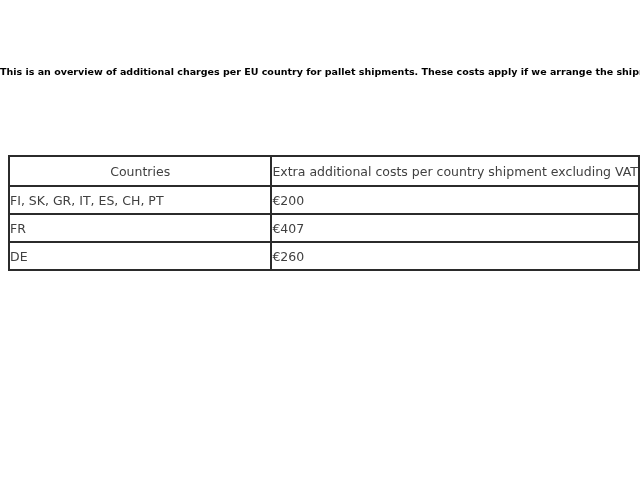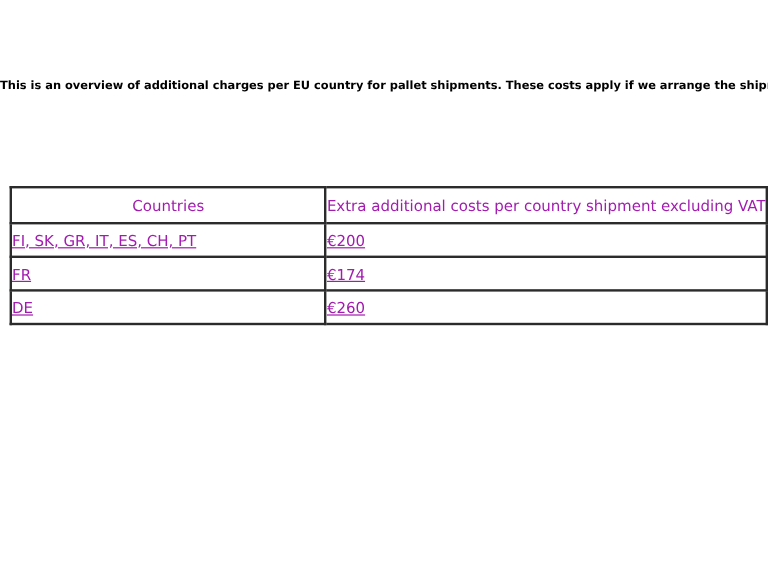"Countries" table.charges th, table.charges td { color: #a21caf -> #404040 }
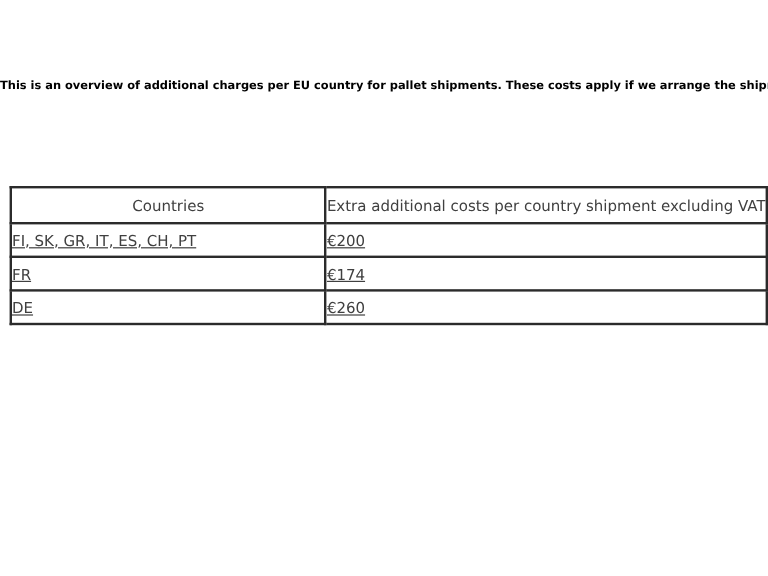"FI, SK, GR, IT, ES," table.charges tbody td { text-decoration: underline -> none }
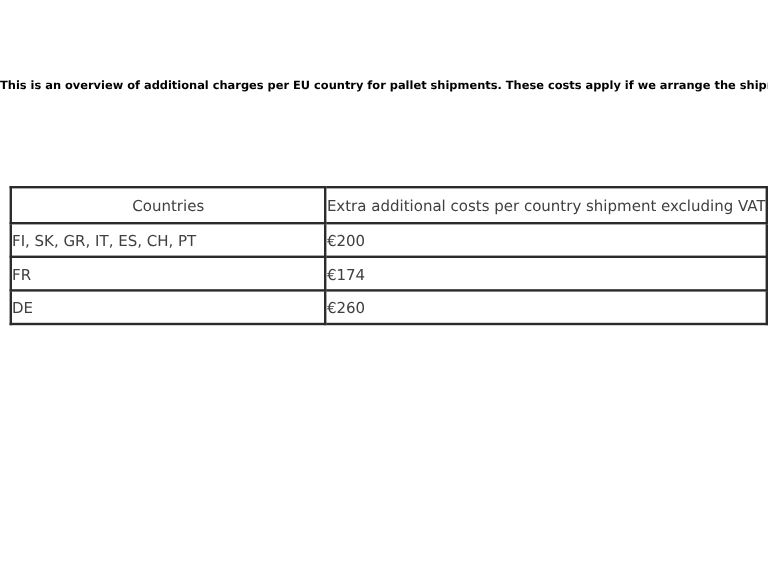"€174" td.cost { text: €174 -> €407 }
